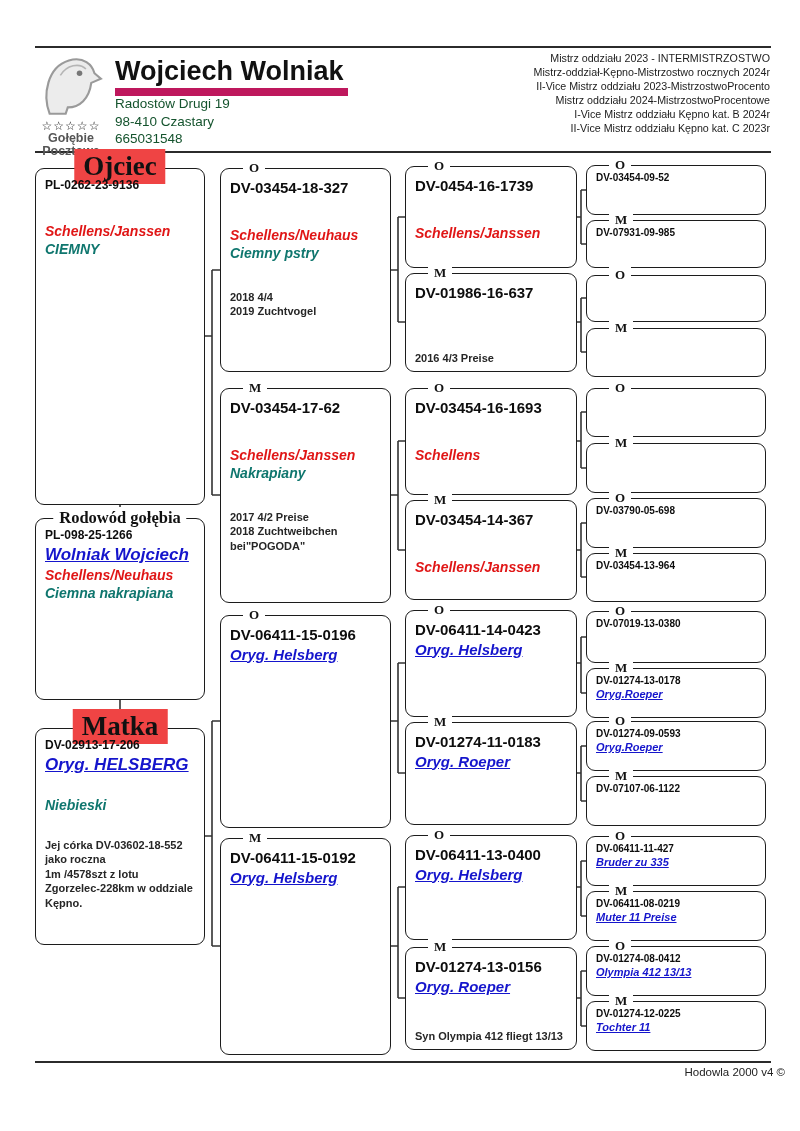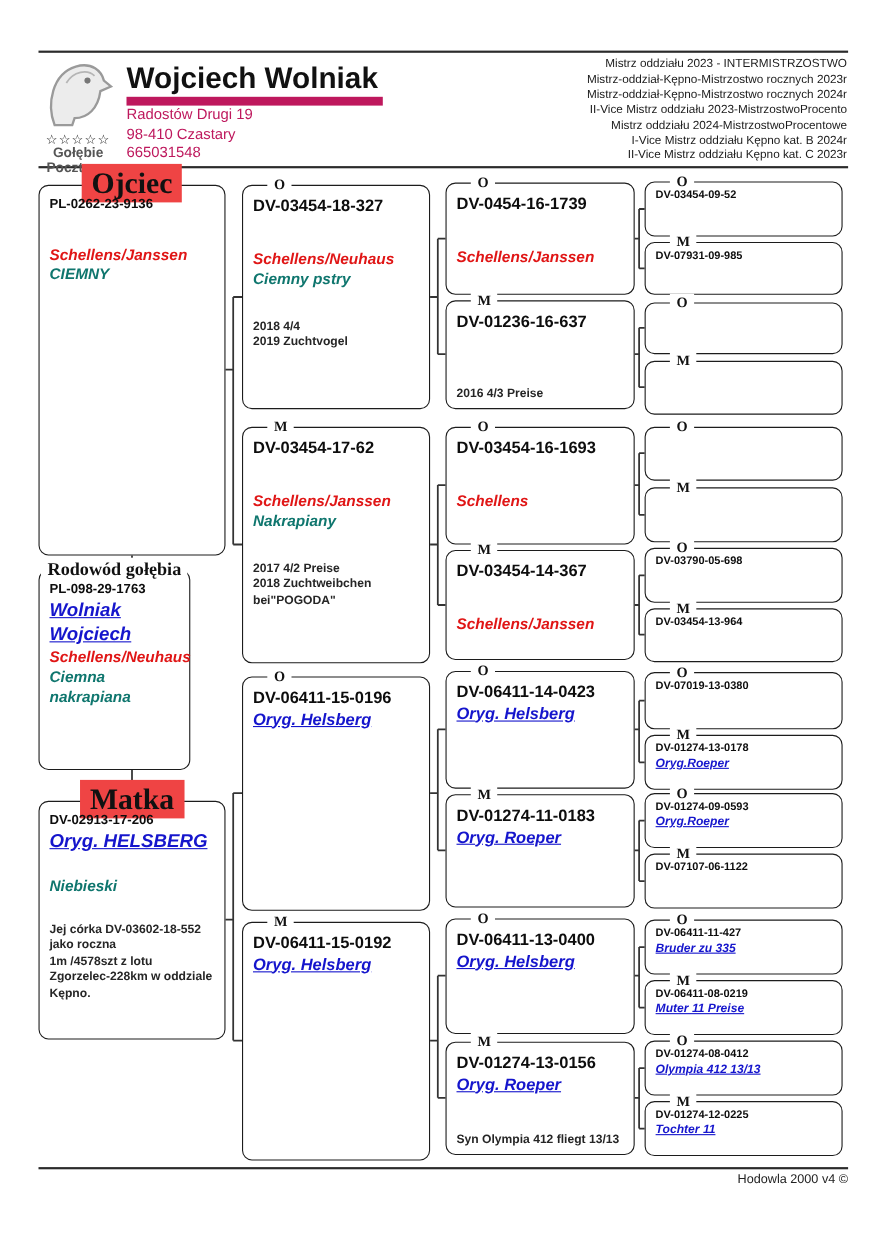"Mistrz-oddział-Kępno-Mistrzostwo rocznych 2023r" div { html: <div>Mistrz-oddział-Kępno-Mistrzostwo rocznych 2023r</div> -> none }
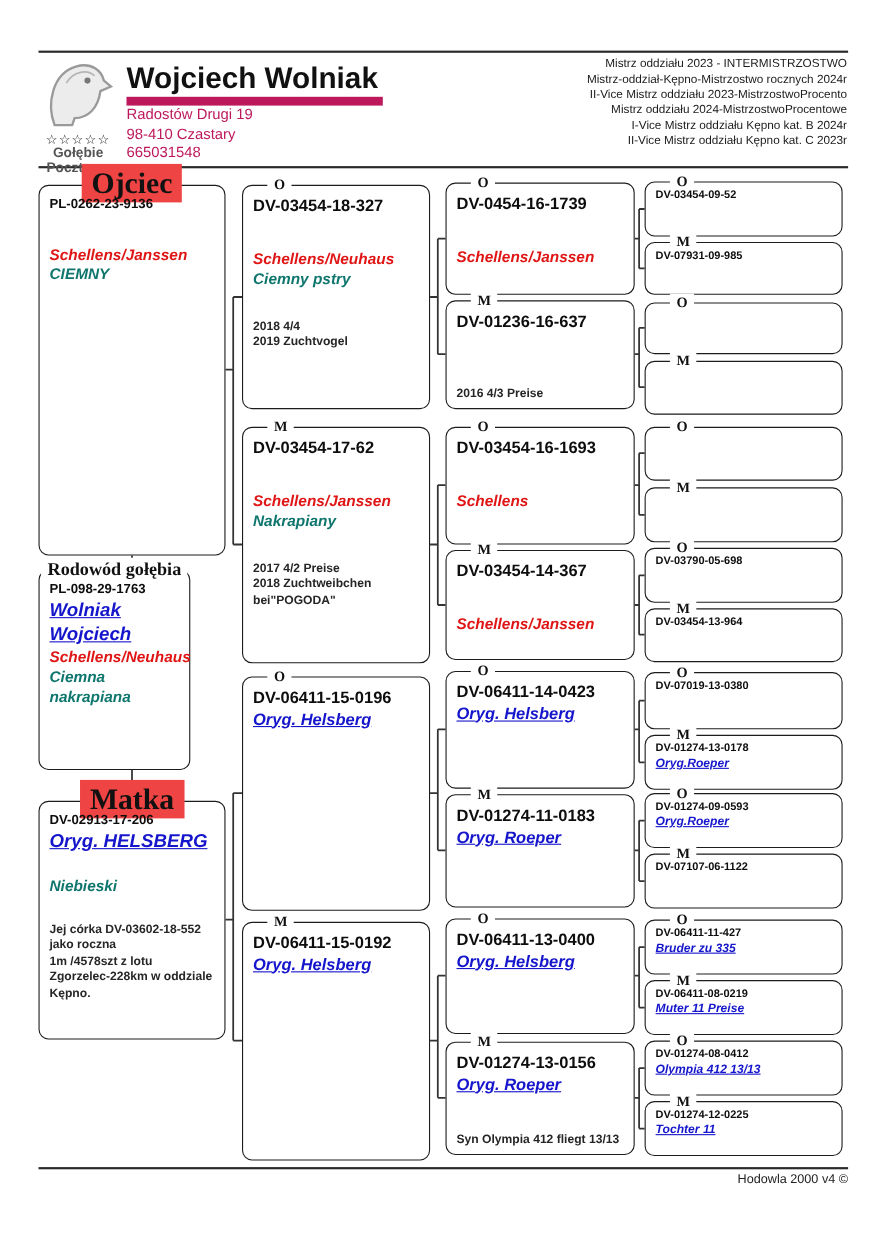"Radostów Drugi 19" #addr { color: #be185d -> #14532d }
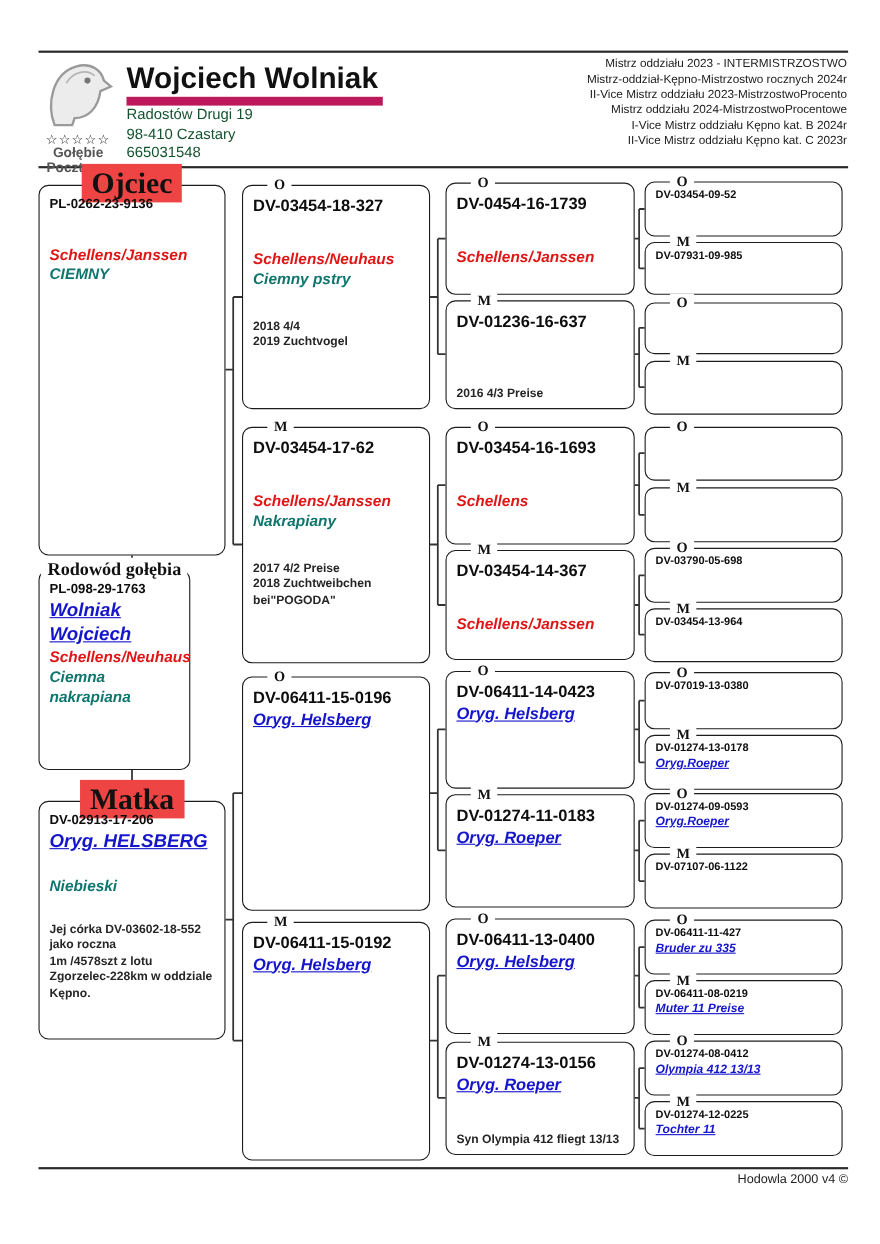"DV-01236-16-637" div.ring15 { text: DV-01236-16-637 -> DV-01986-16-637 }
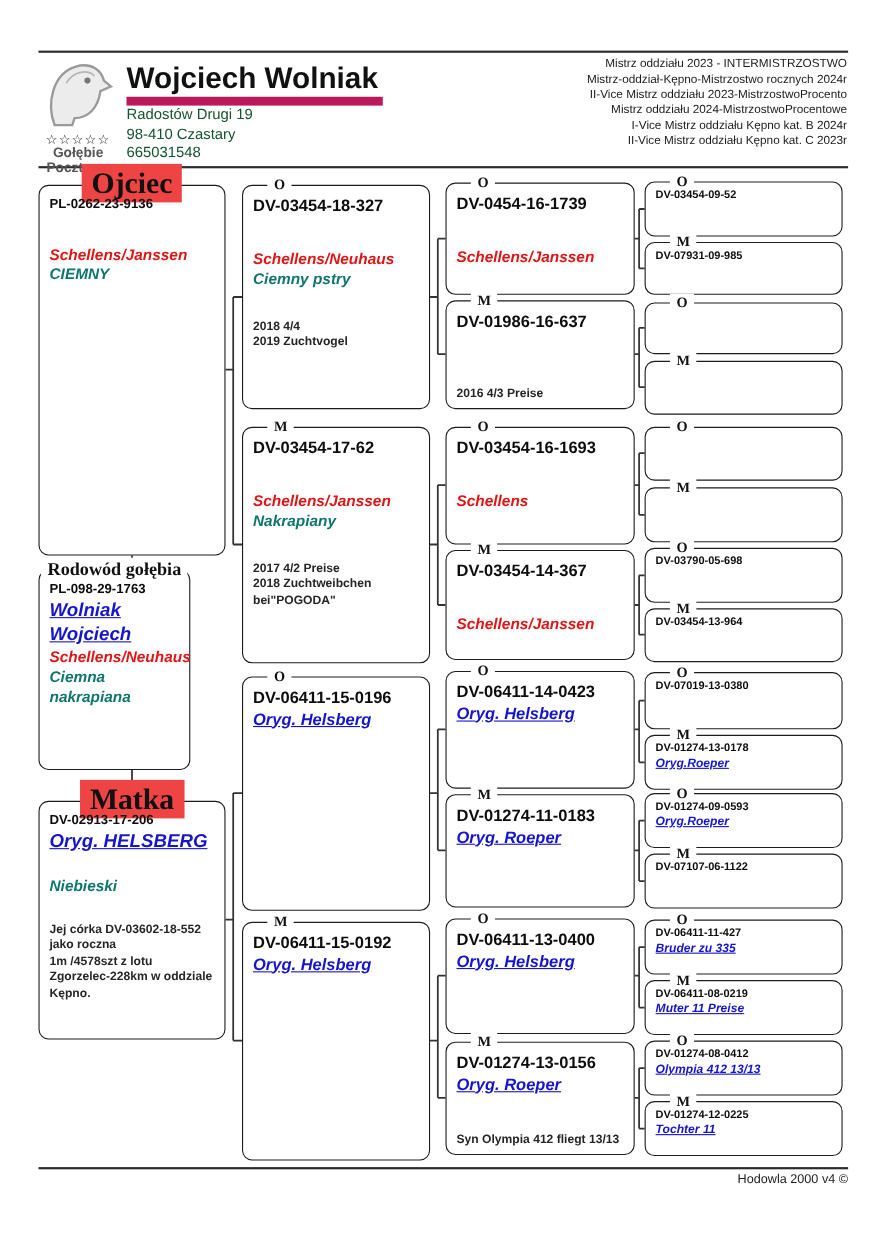"Rodowód gołębia" div.pbox { width: 138px -> 170px }
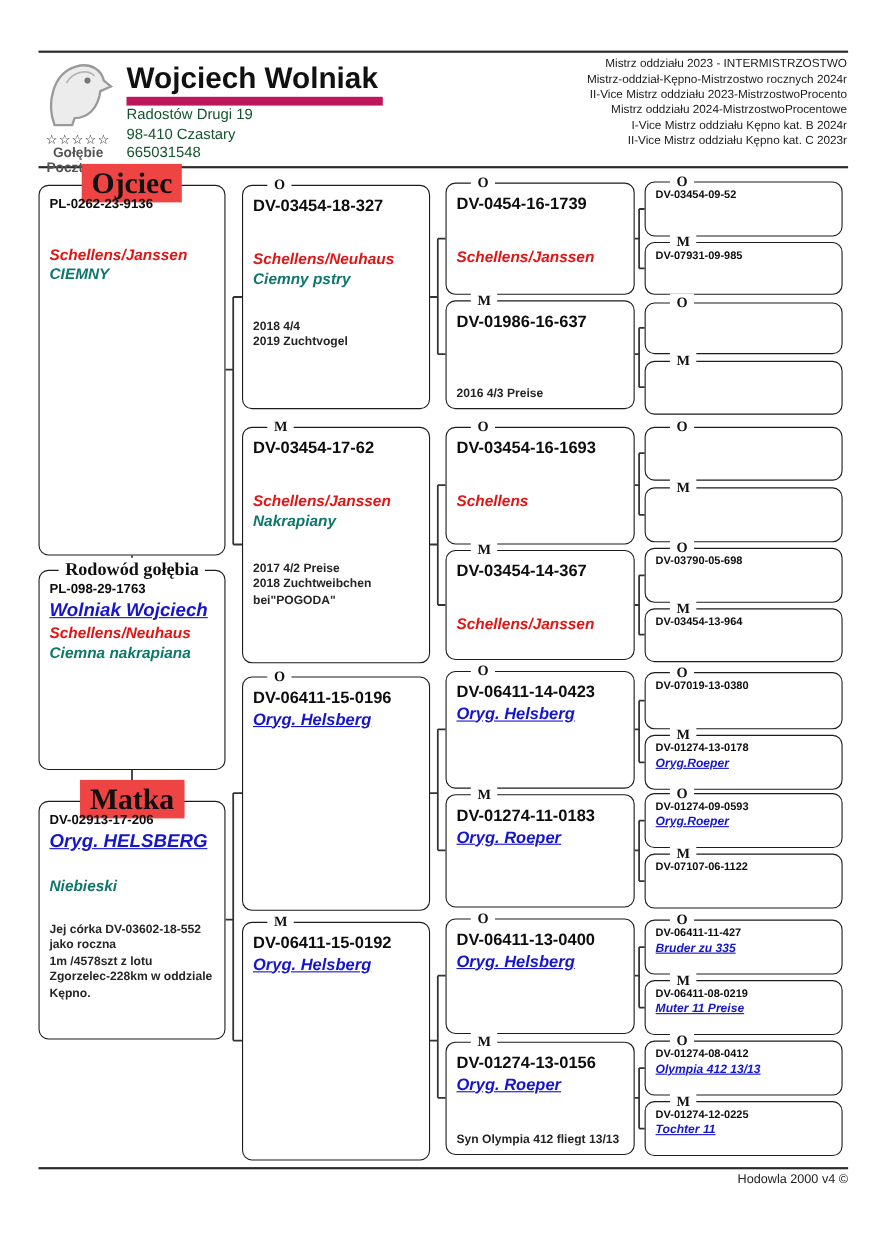"PL-098-29-1763" div.ring16 { text: PL-098-29-1763 -> PL-098-25-1266 }
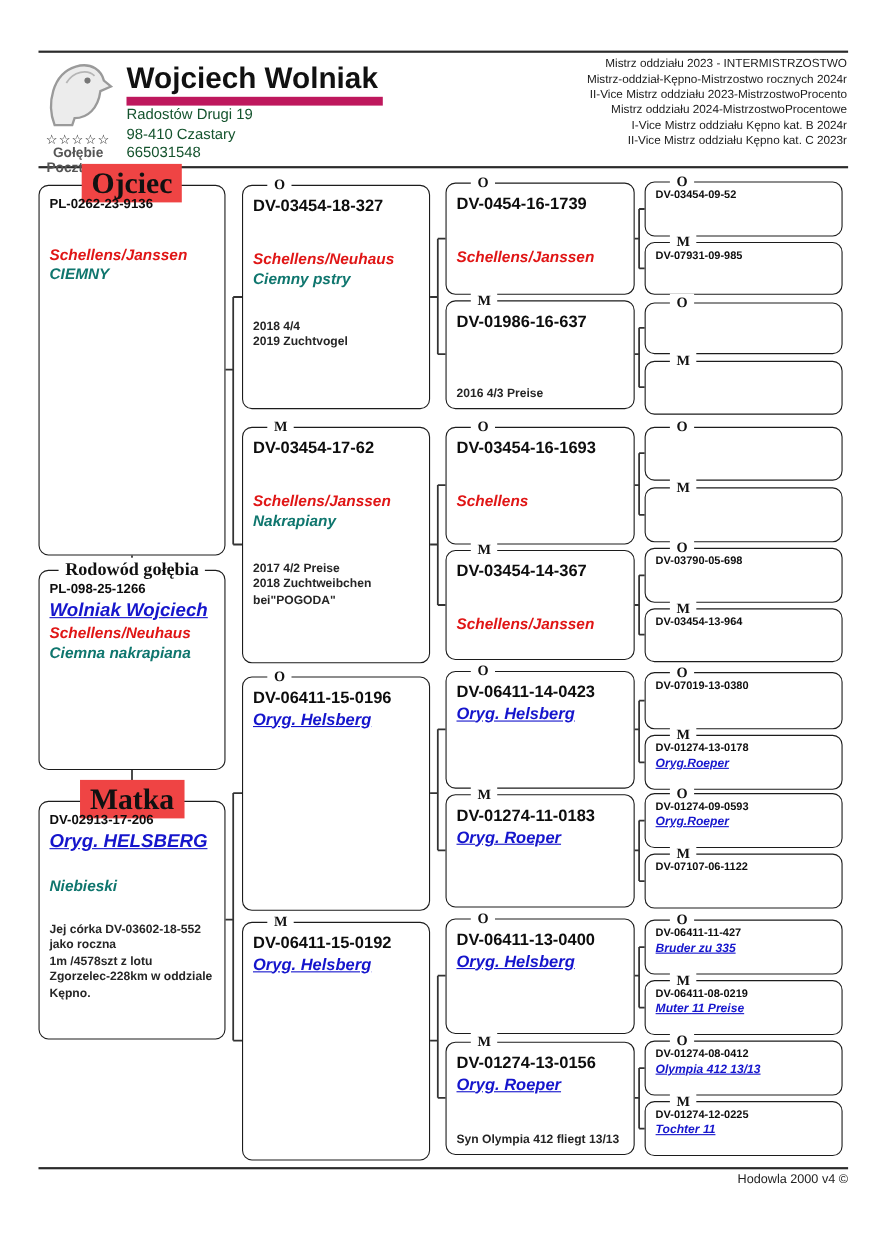"Hodowla 2000 v4 ©" #footer-credit { left: 35px -> 49px }
